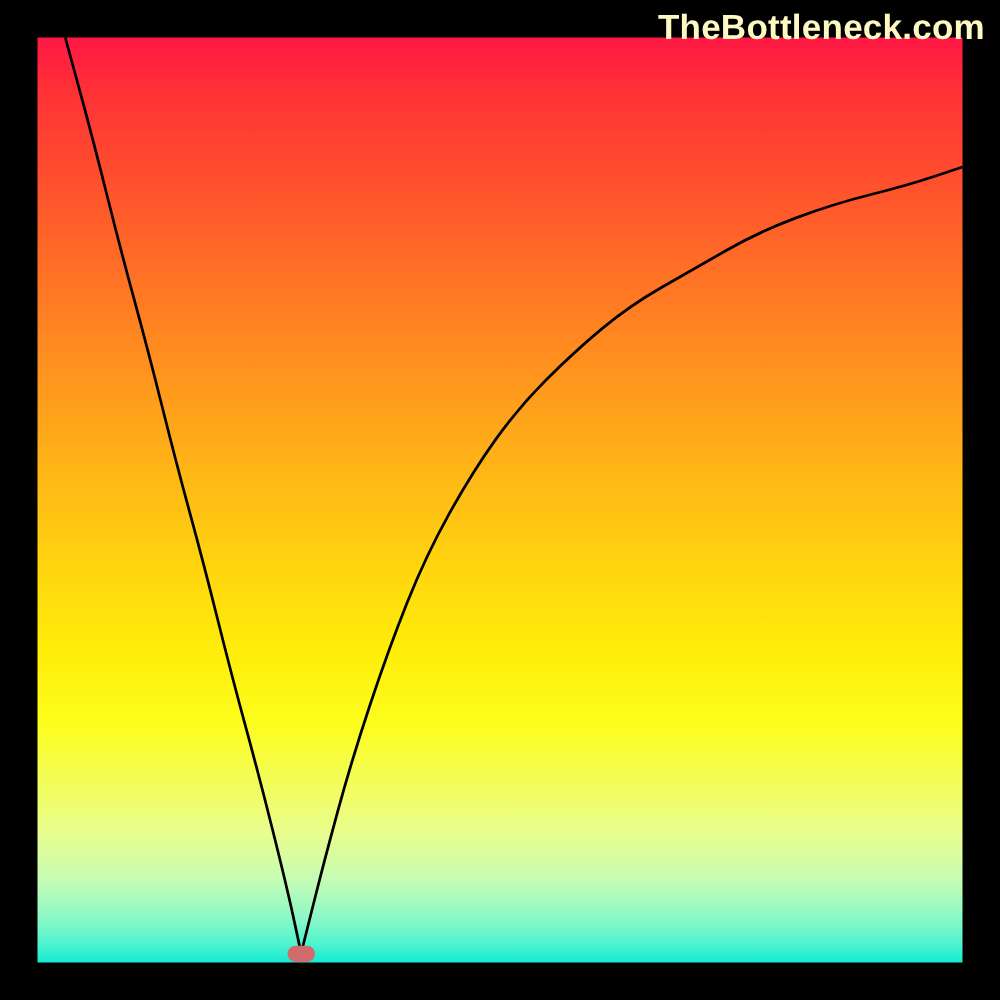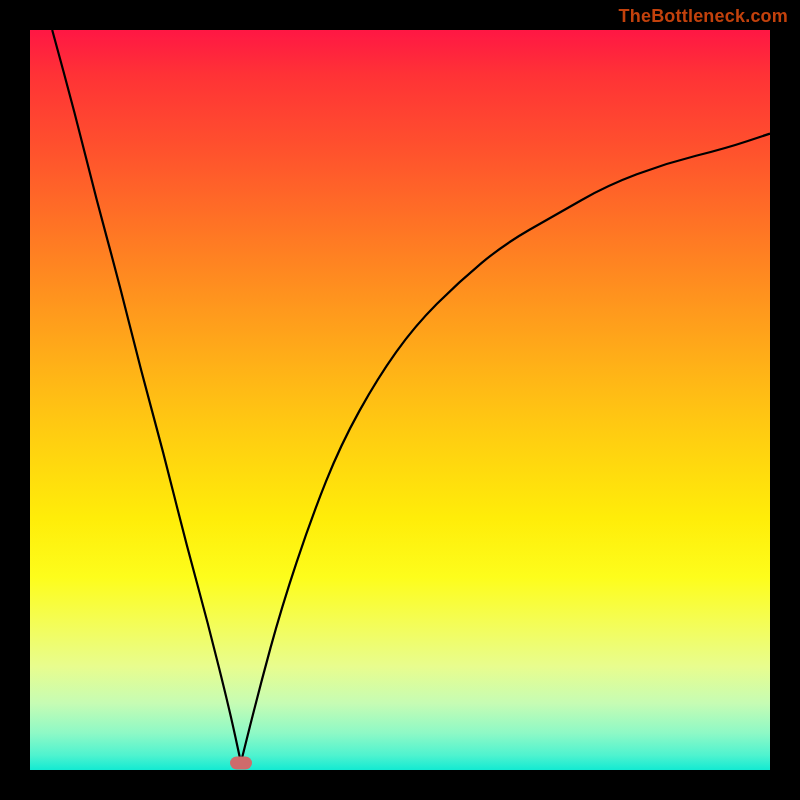"TheBottleneck.com" .attribution { color: #c2410c -> #fef9c3; font-size: 18px -> 28px }
